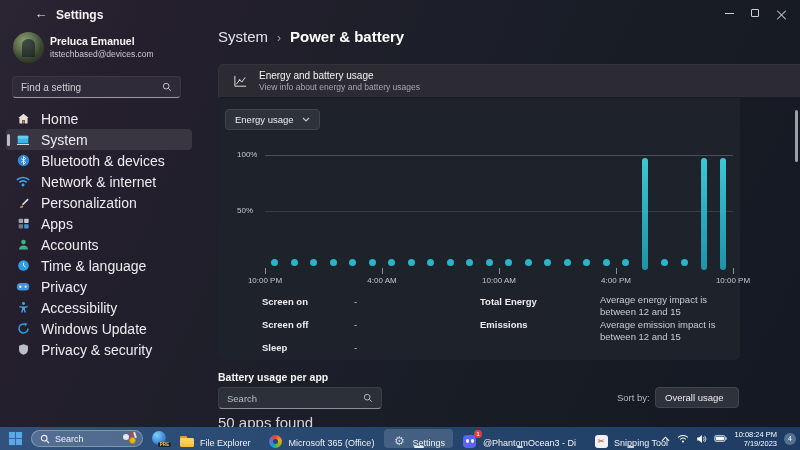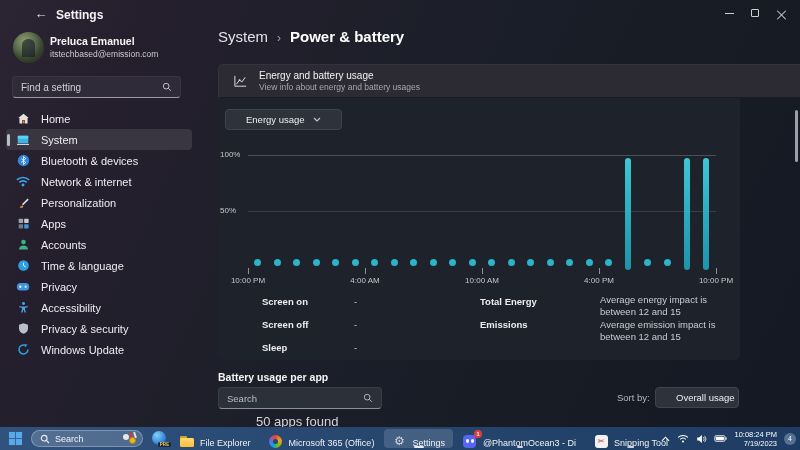"itstechbased@emission.com" div.acct-email { text: itstechbased@emission.com -> itstechbased@devices.com }
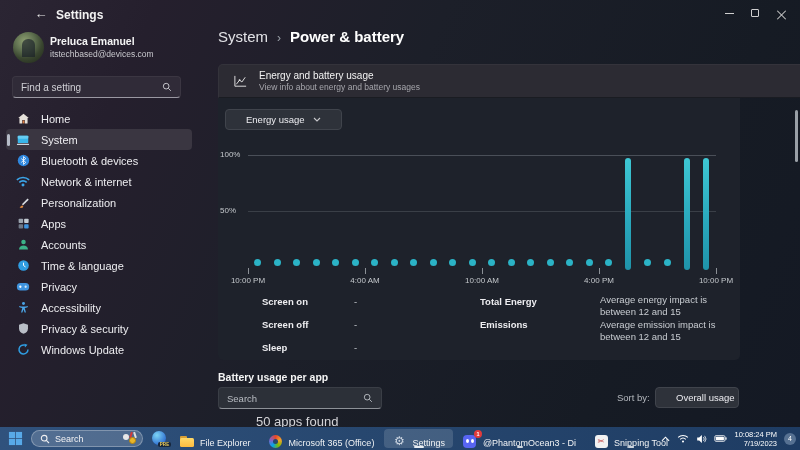"Home" .nav-label { font-size: 11px -> 14px }
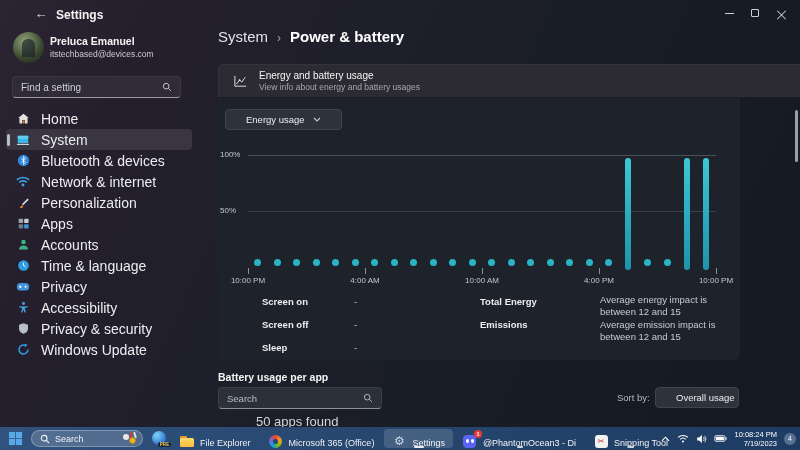"Energy usage" .dropdown { padding: 0 20px -> 0 9px }
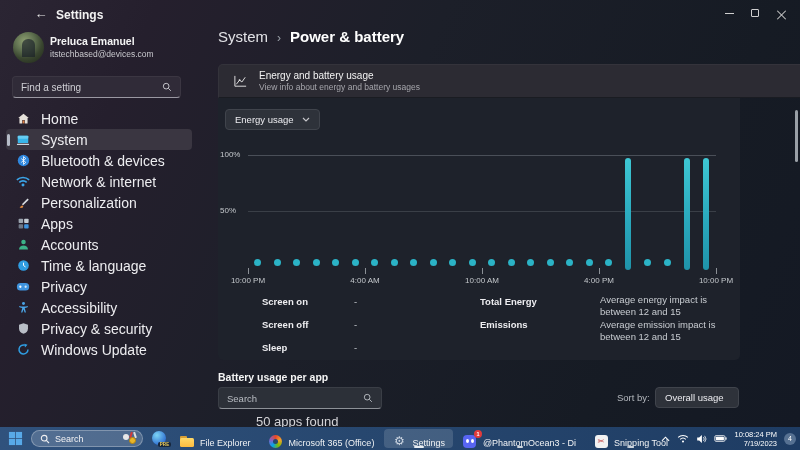"100%" .chart { left: 214px -> 231px }
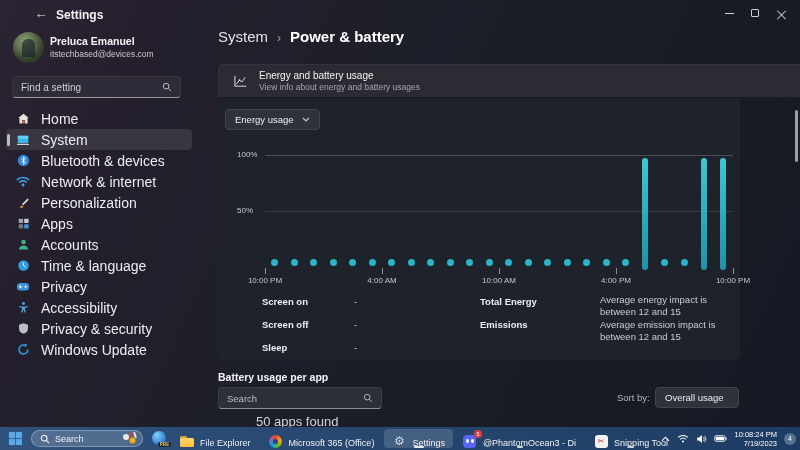"Privacy & security" div.nav-item { order: before "Windows Update" -> after "Windows Update" }
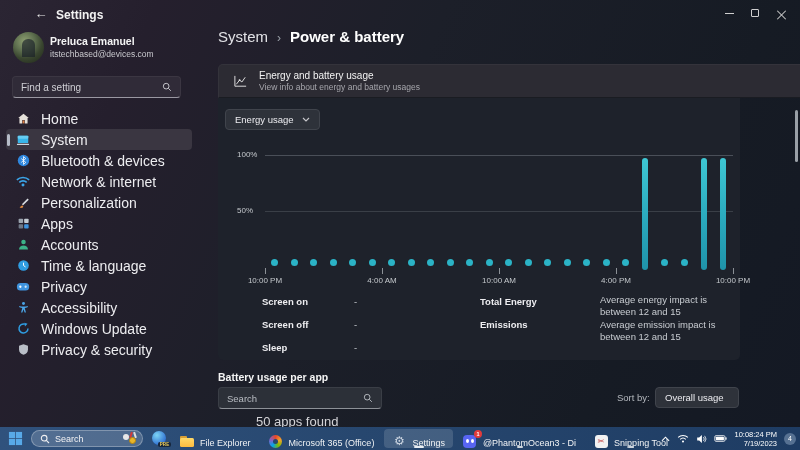"50 apps found" .bat-count { font-size: 13px -> 15px; margin-left: 38px -> none }
